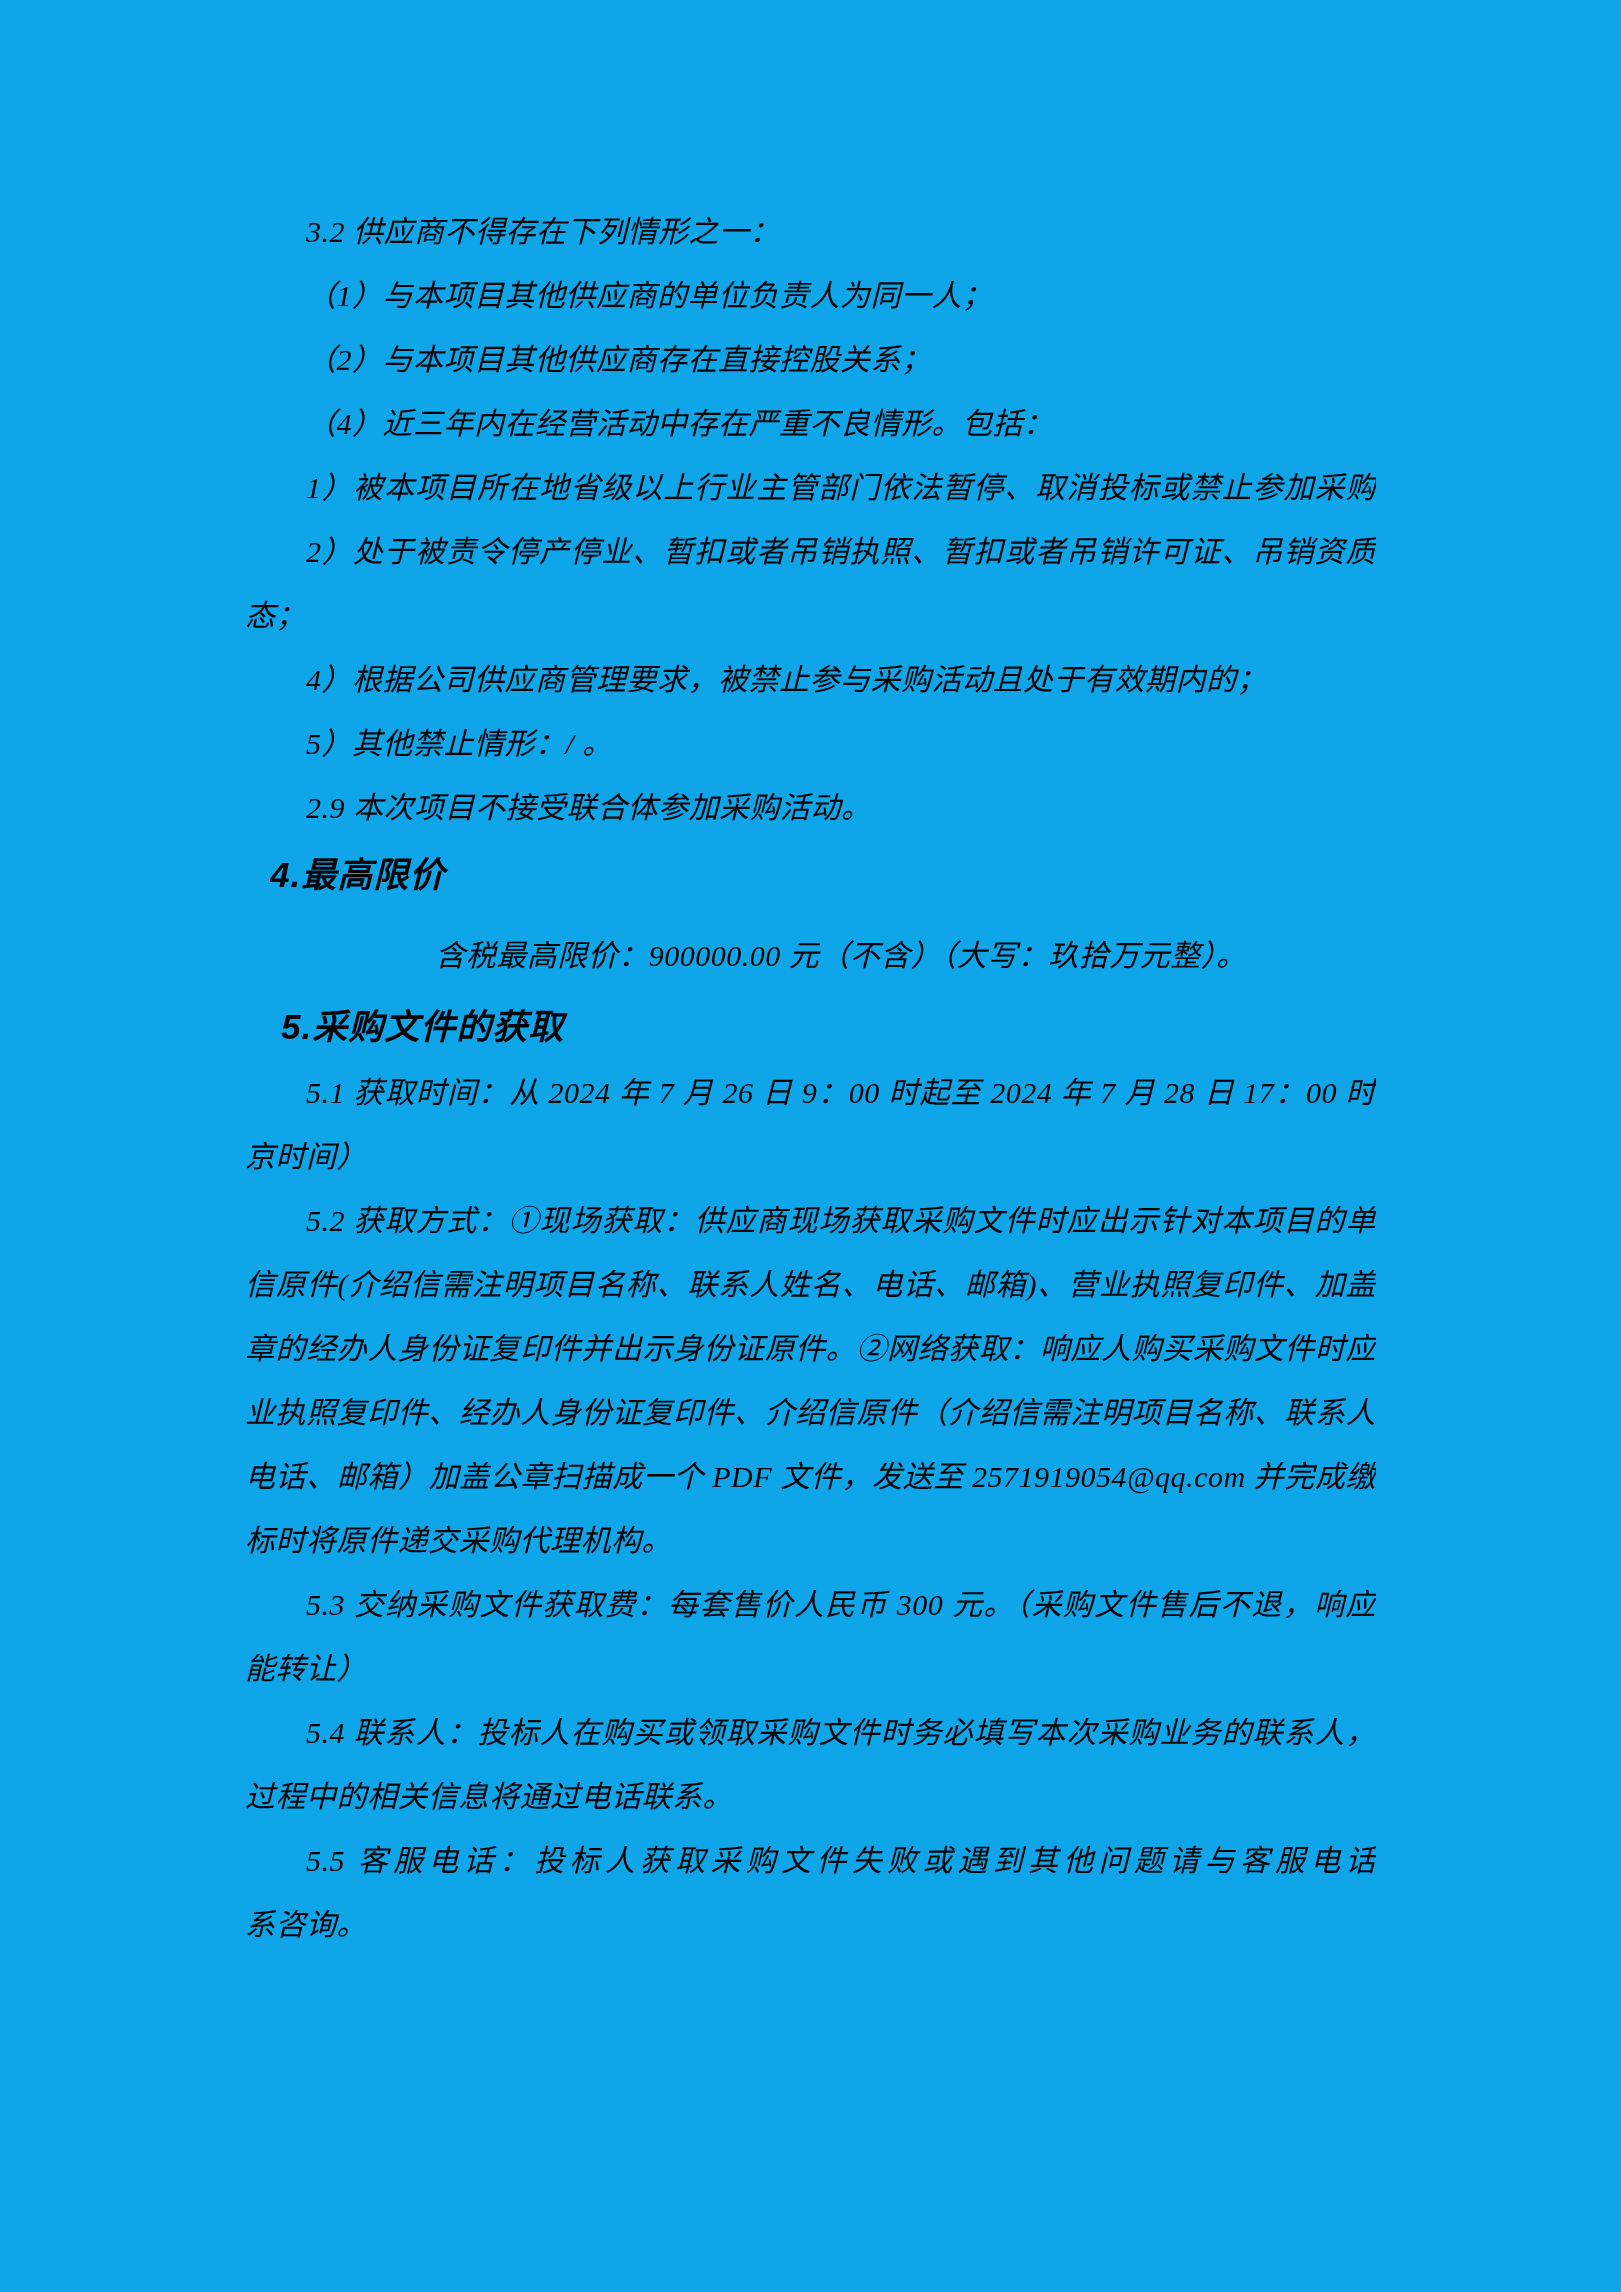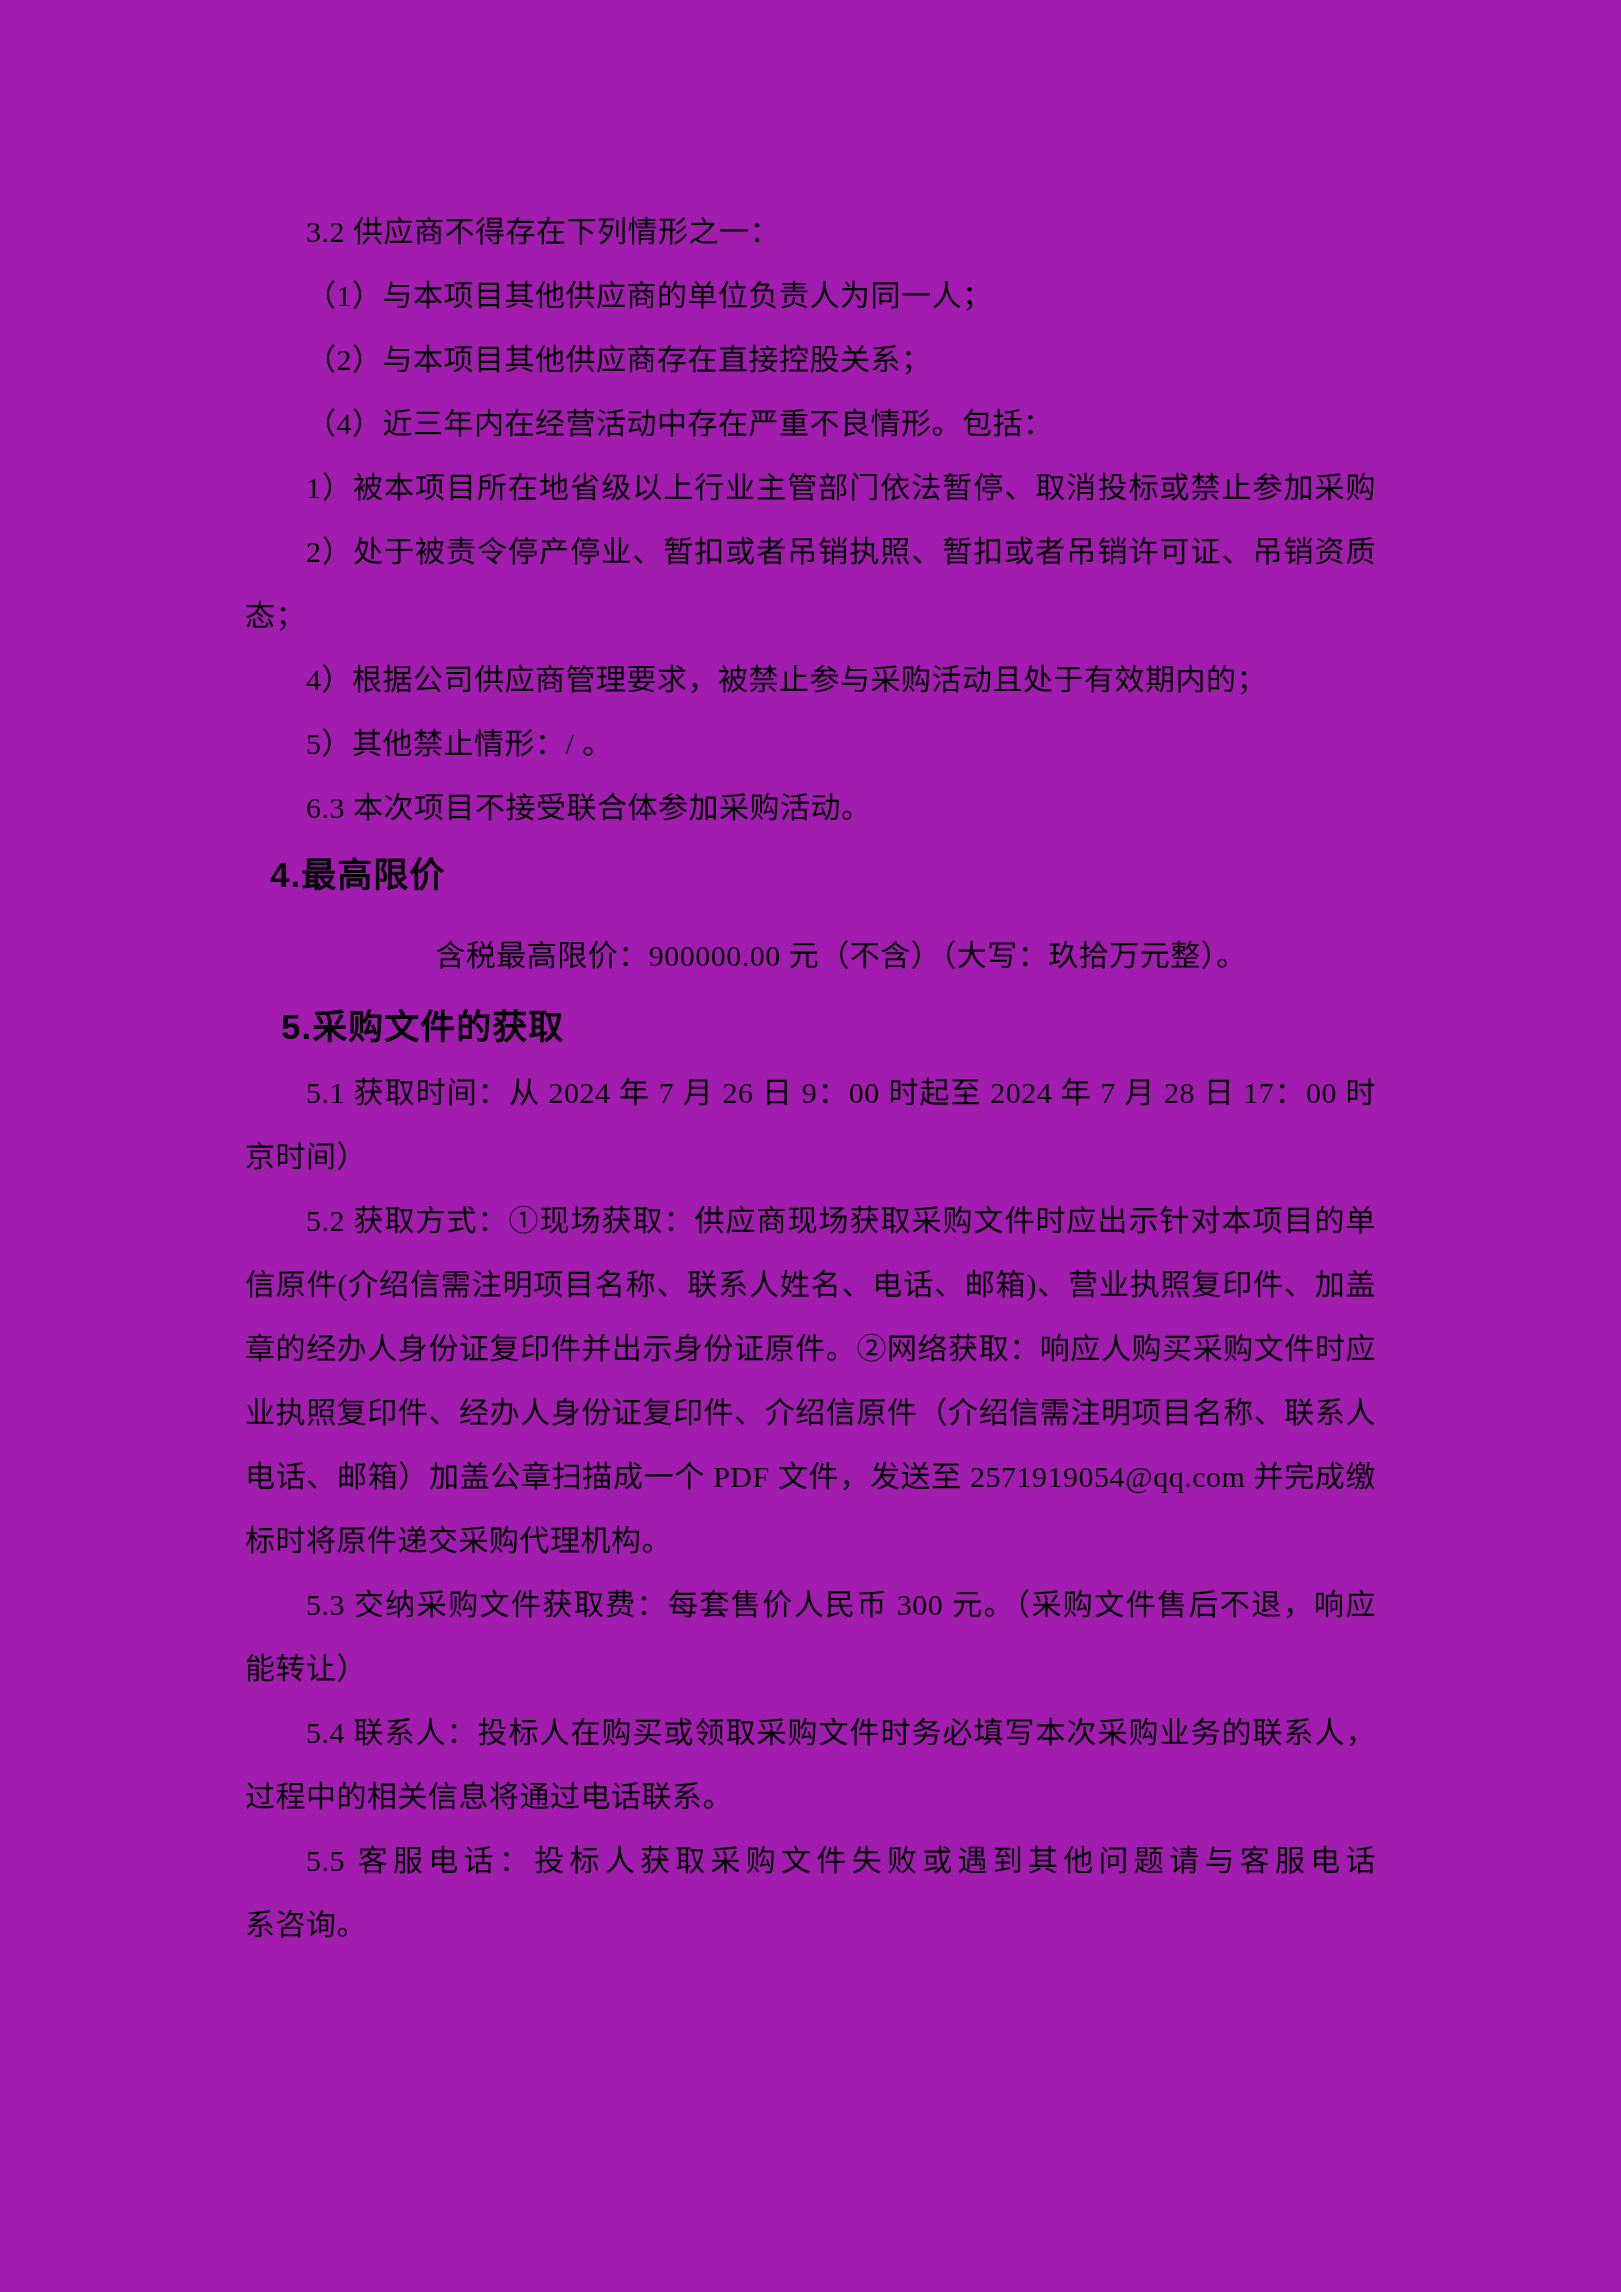"3.2 供应商不得存在下列情形之一：" .page { background: #a21caf -> #0ea5e9; font-style: none -> italic }
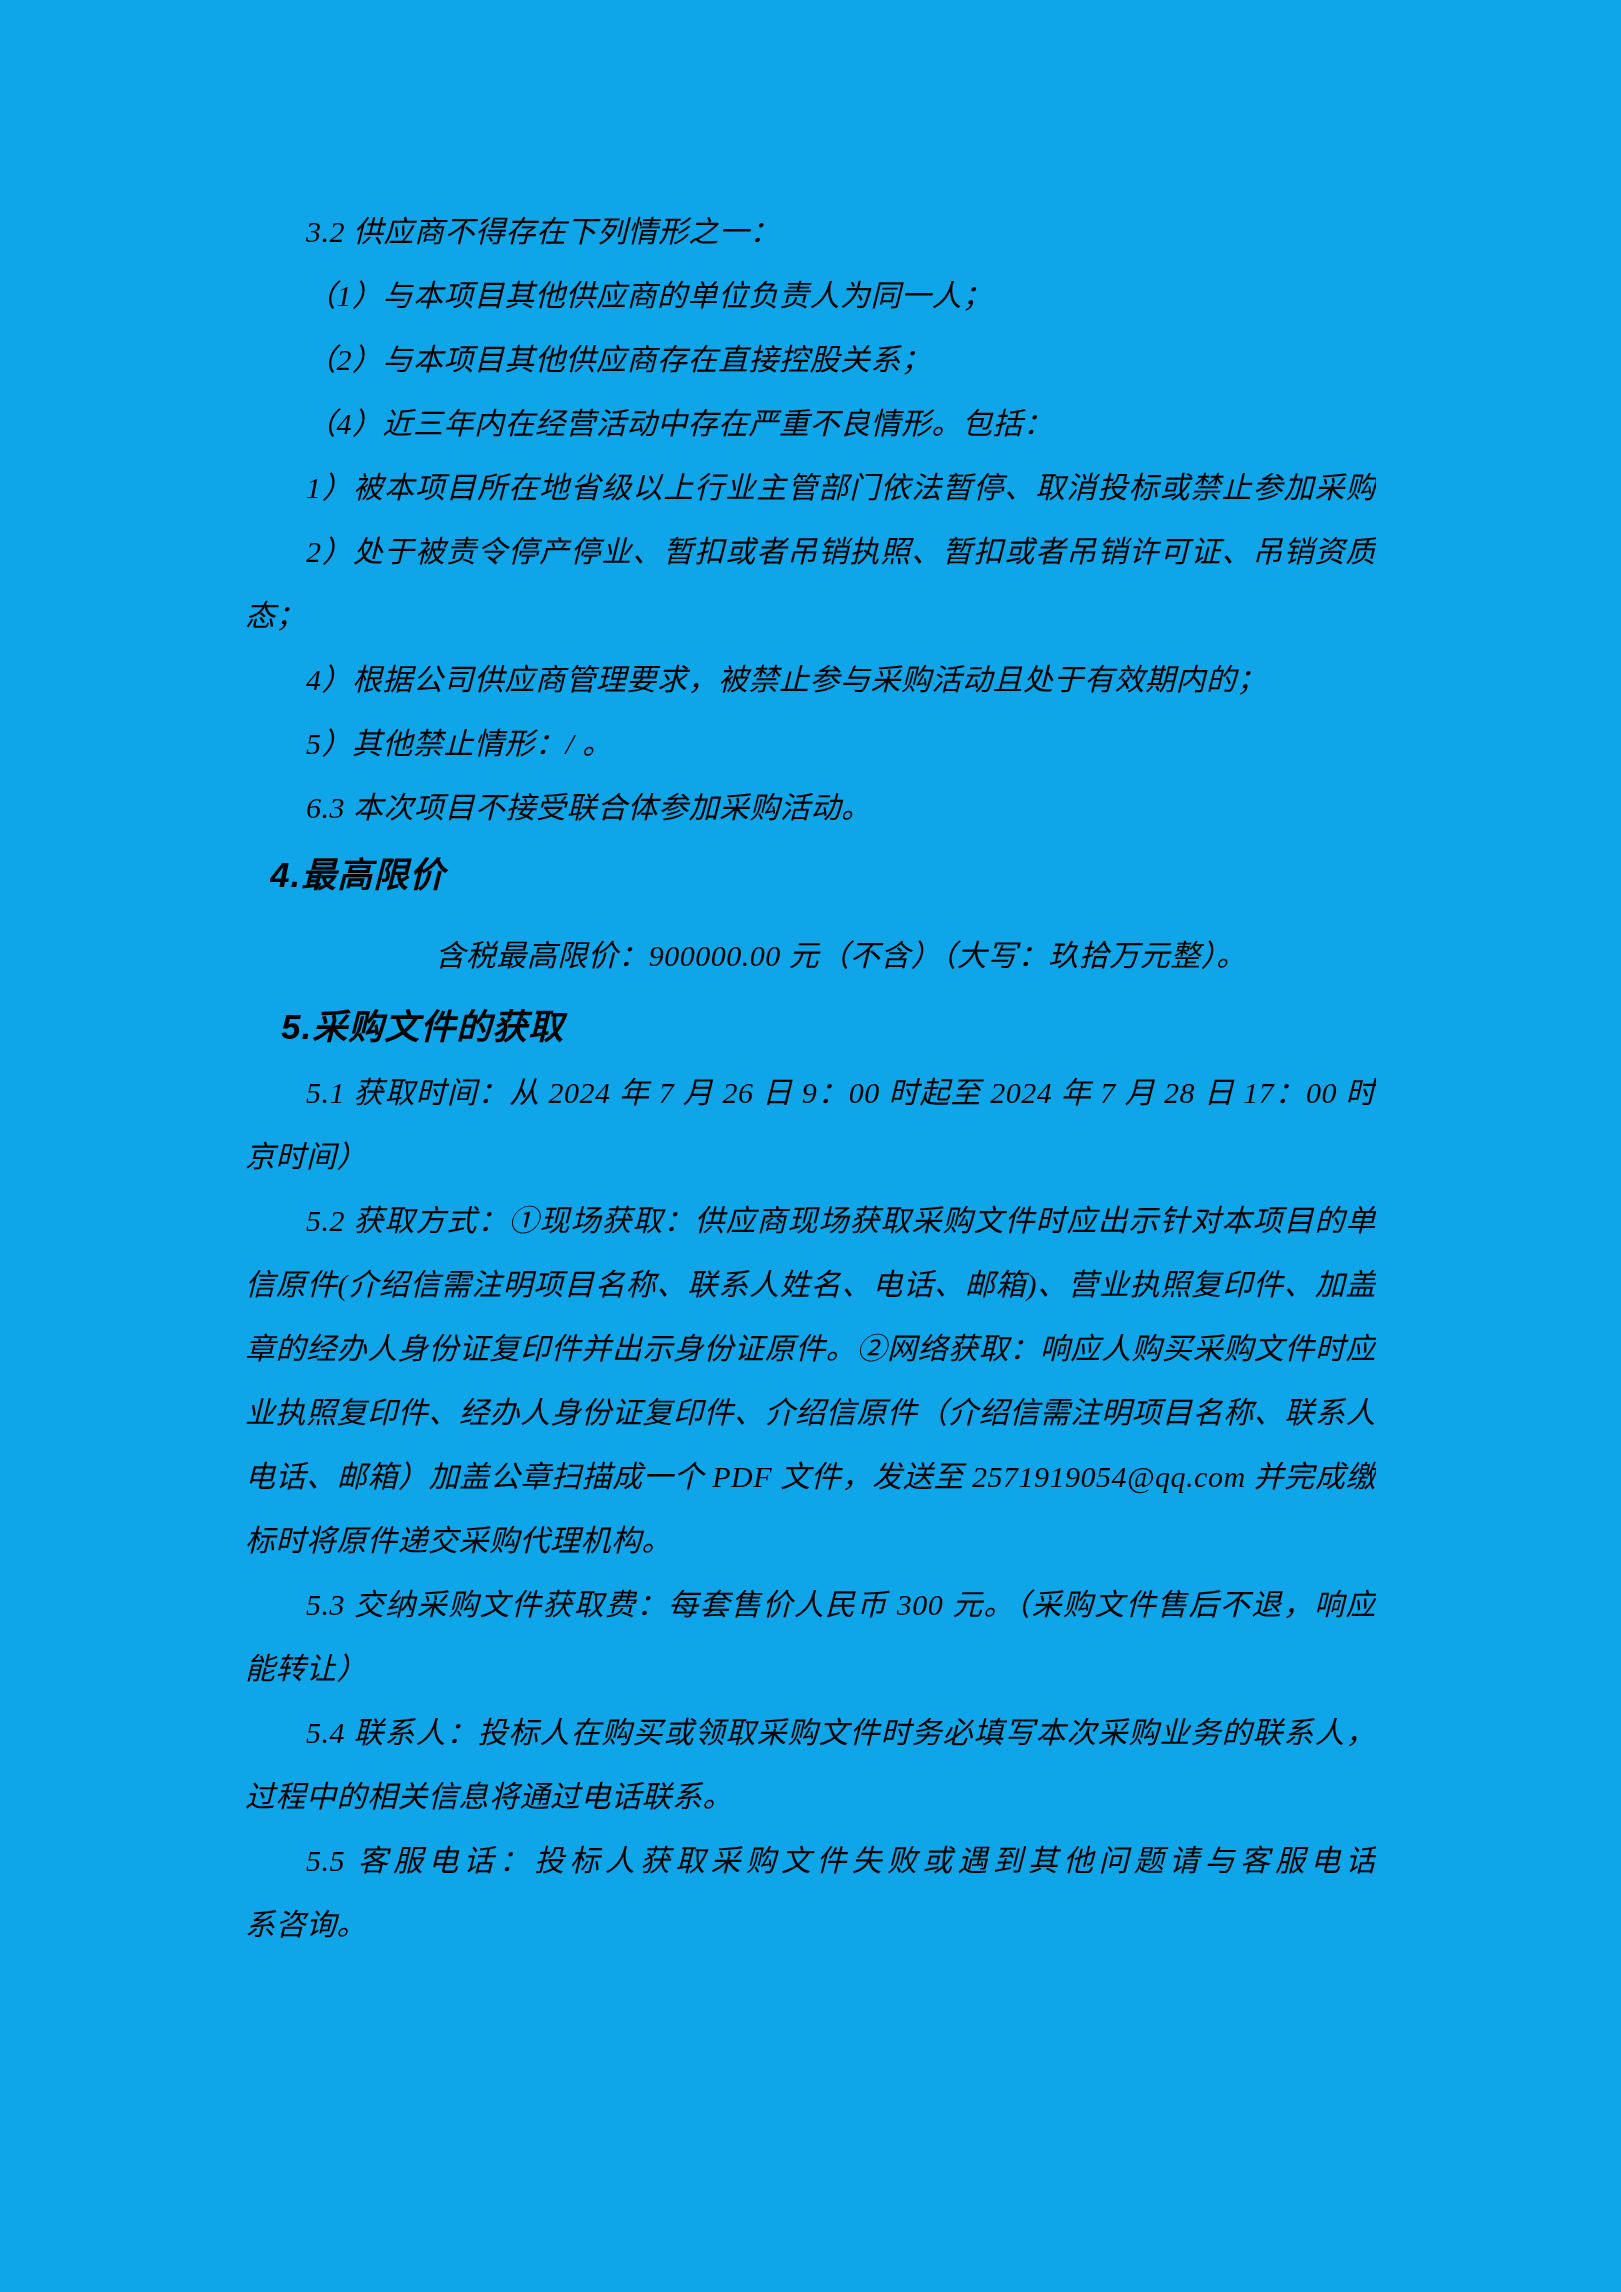"6.3 本次项目不接受联合体参加采购活动。" div.line { text: 6.3 -> 2.9 }
